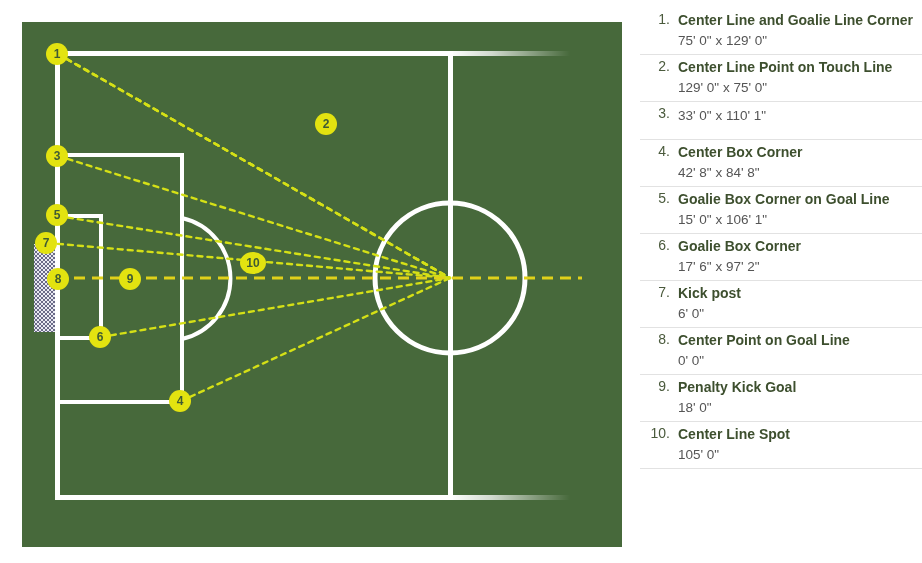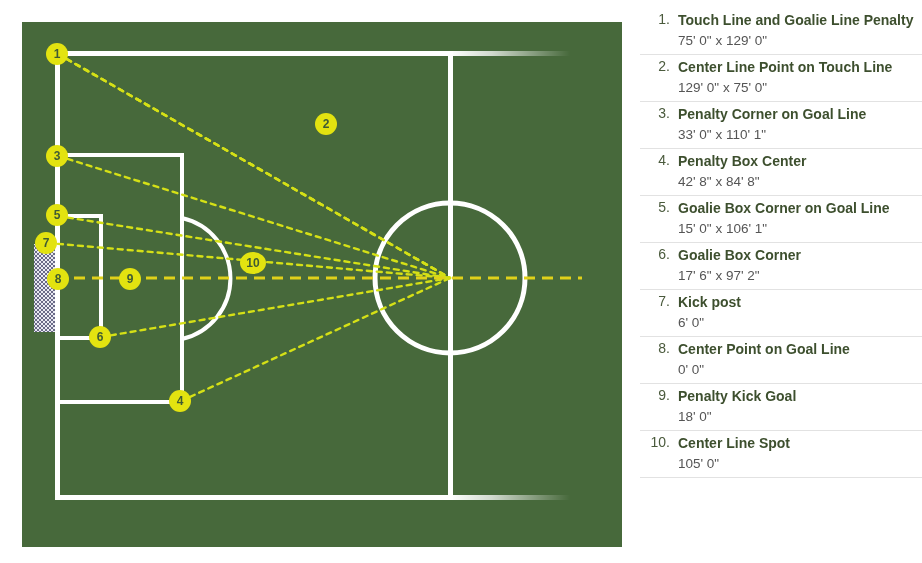"Touch Line and Goalie Line" span.legend-title { text: Touch Line and Goalie Line Penalty -> Center Line and Goalie Line Corner }
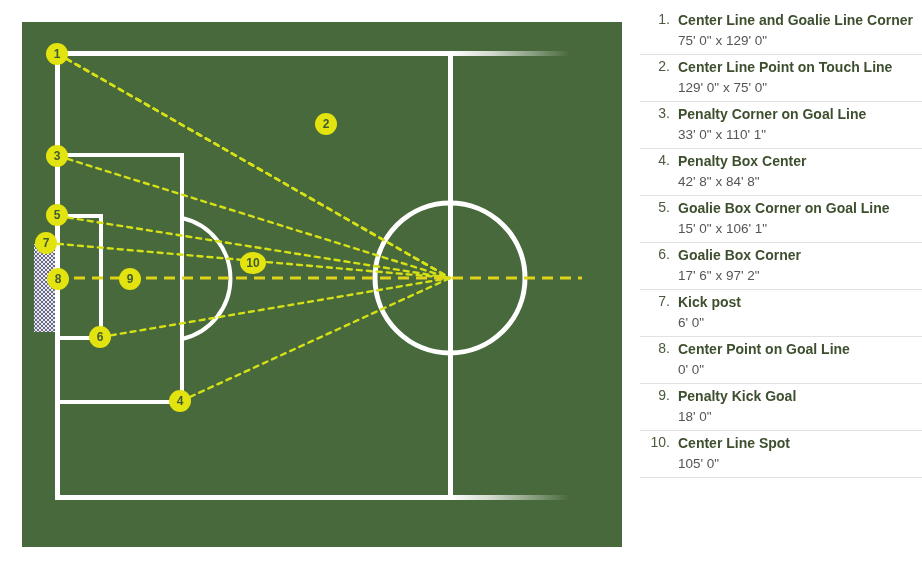"Penalty Corner on Goal Line" span.legend-title { html: <span>Penalty Corner on Goal Line</span> -> none }
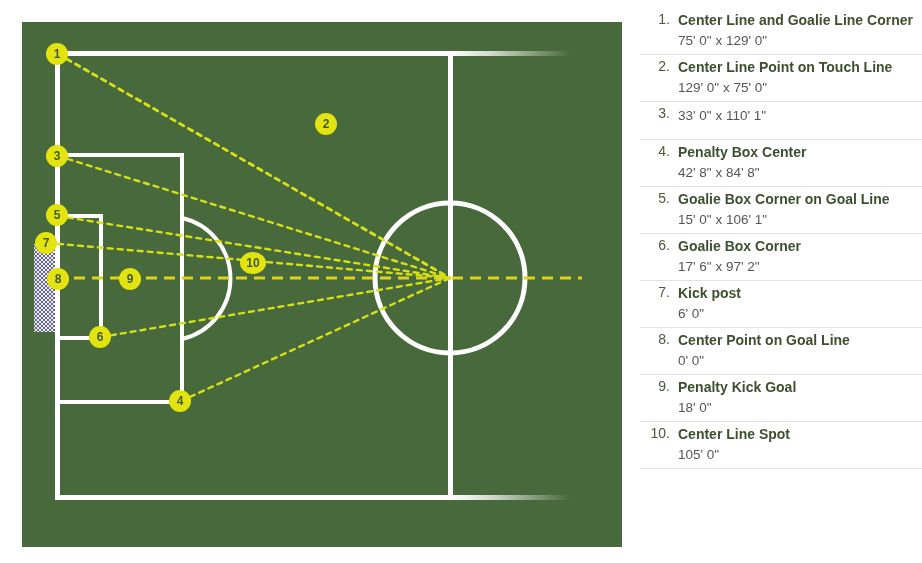"Penalty Box Center" span.legend-title { text: Penalty Box Center -> Center Box Corner }
